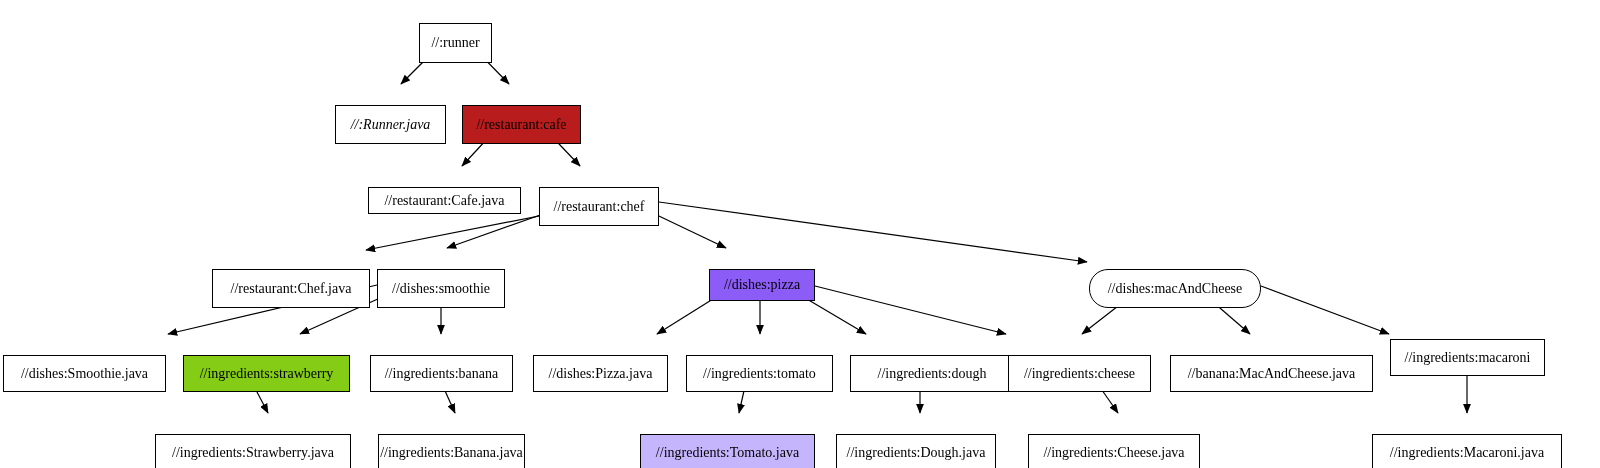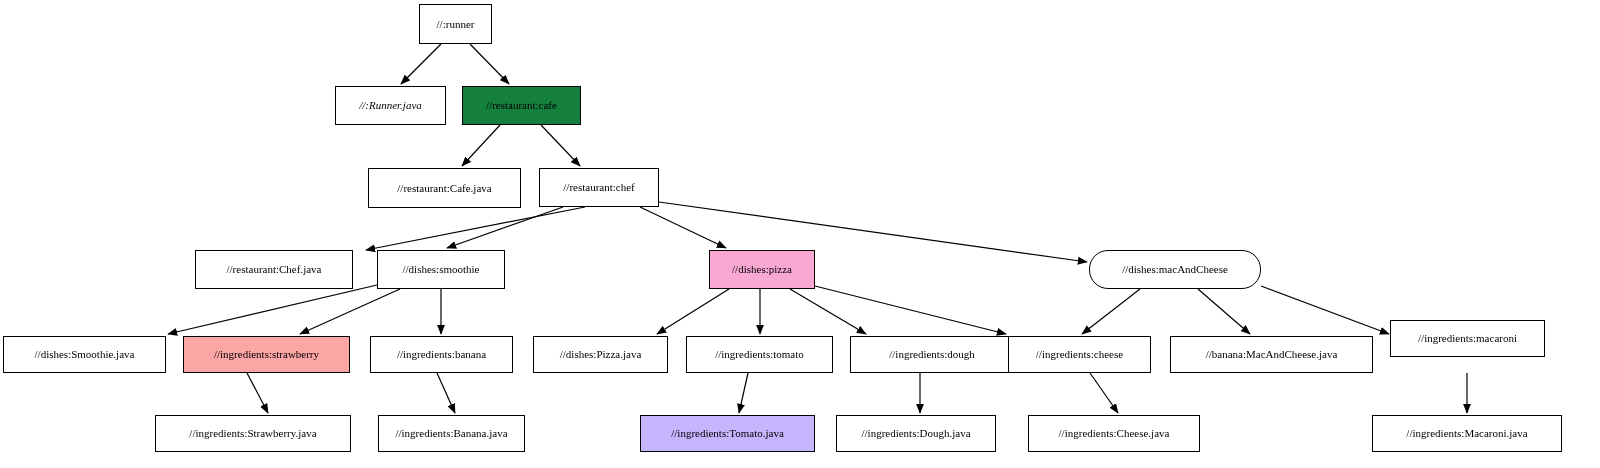"//:runner" .node { font-size: 11px -> 14px; margin-top: none -> 19px }
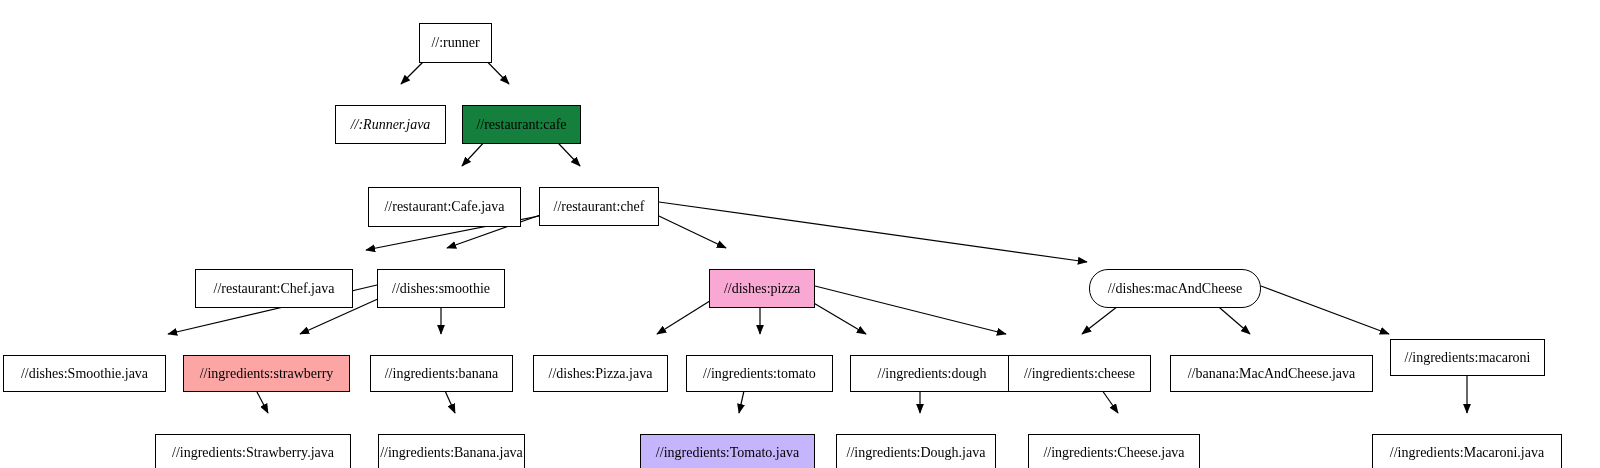"//restaurant:cafe" div.node { background: #15803d -> #b91c1c }
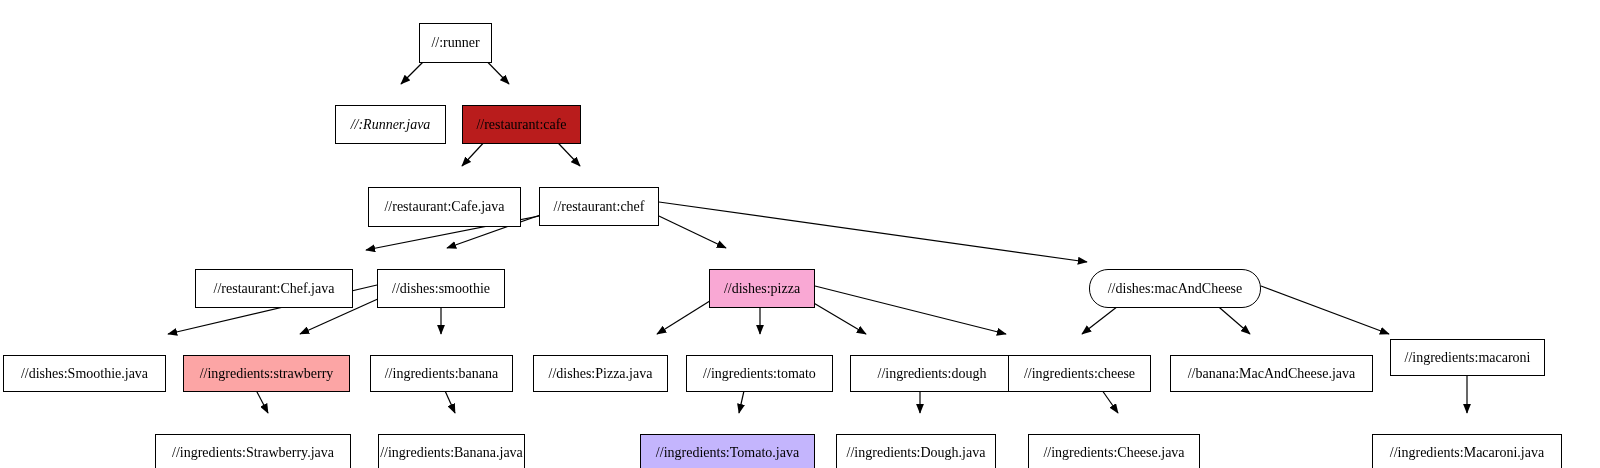"//restaurant:Cafe.java" div.node { height: 40px -> 27px }
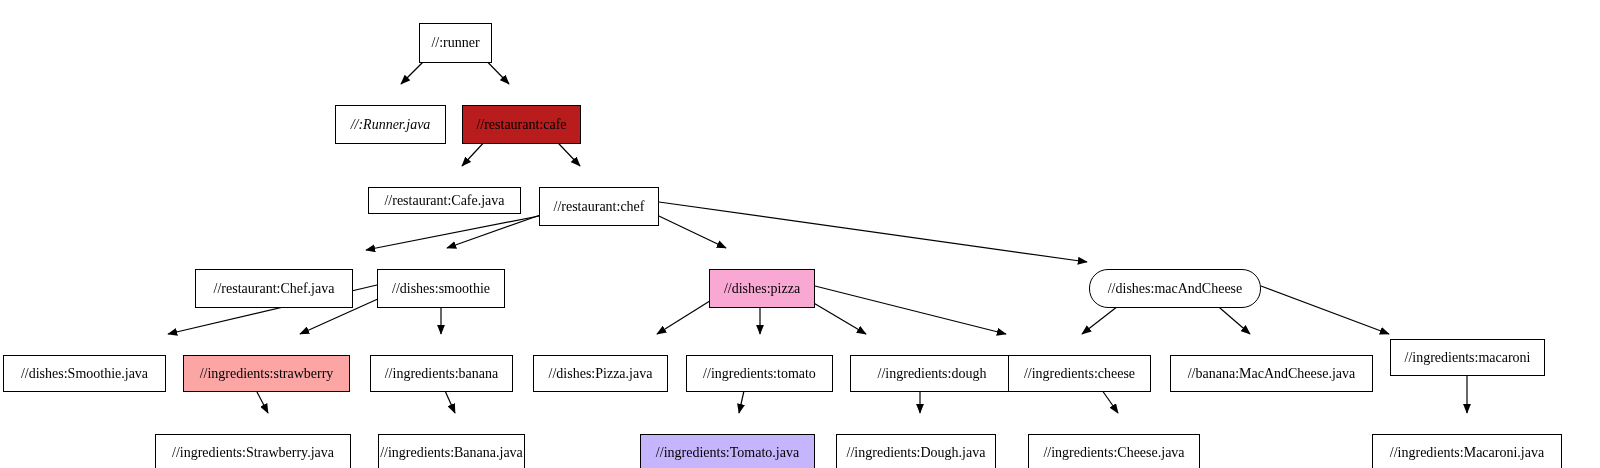"//restaurant:Chef.java" div.node { left: 195px -> 212px }
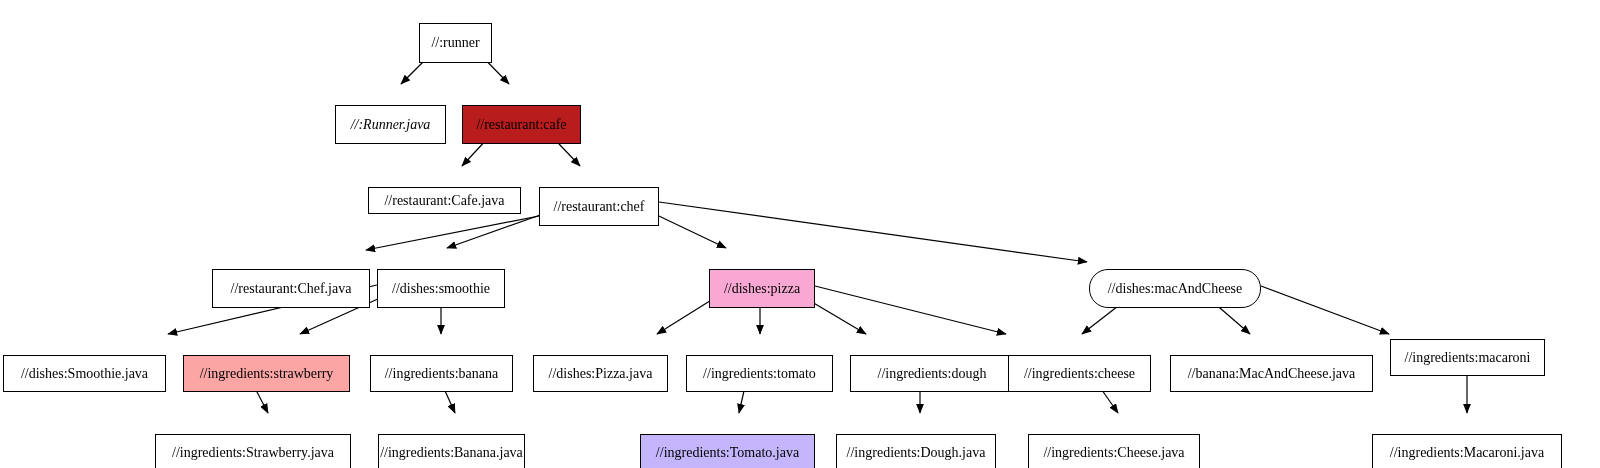"//dishes:pizza" div.node { background: #f9a8d4 -> #8b5cf6; height: 39px -> 32px }
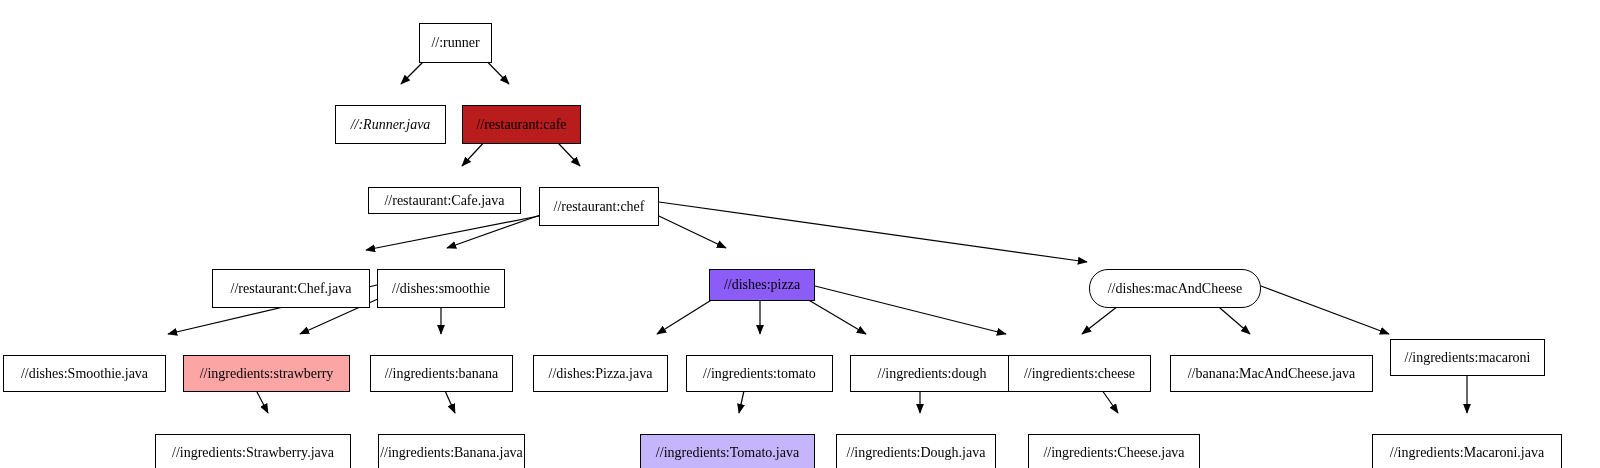"//ingredients:strawberry" div.node { background: #fca5a5 -> #84cc16 }
